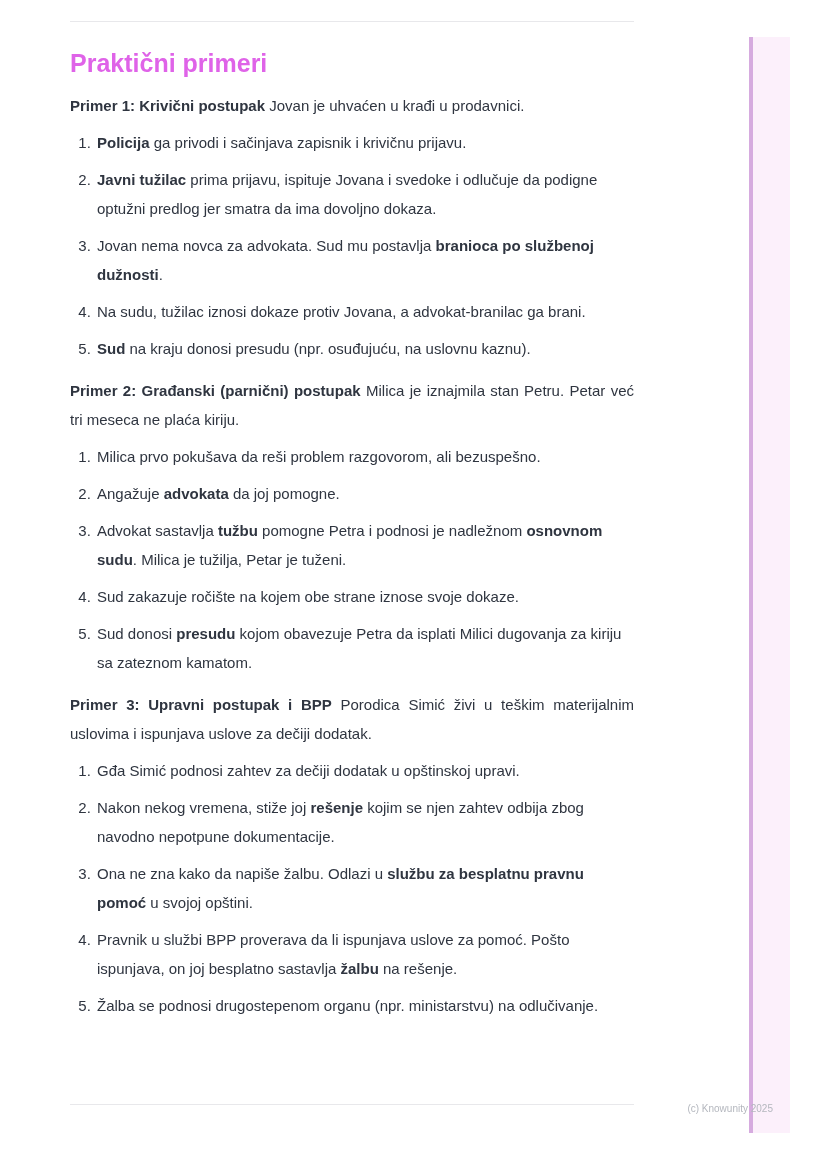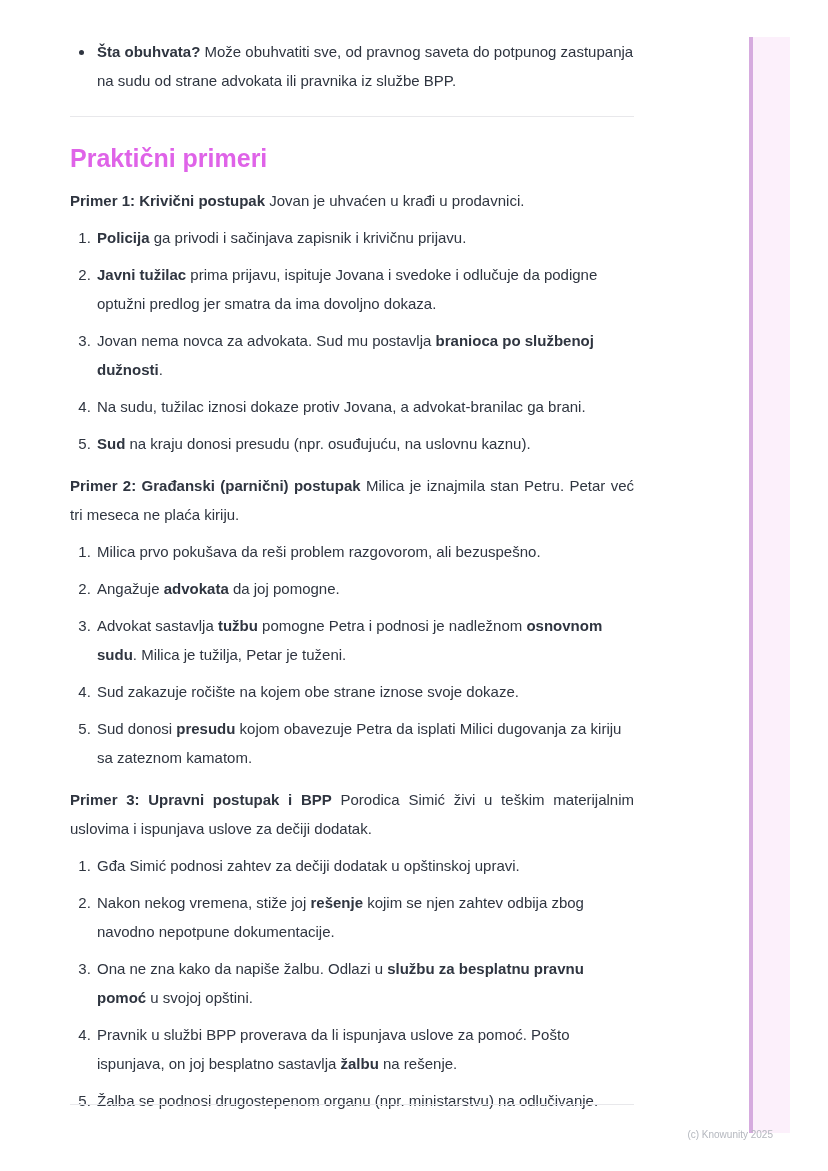"Šta obuhvata? Može obuhvatiti sve," ul.top-bullets { html: <ul> <li><strong>Šta obuhvata?</strong><span> Može obuhvatiti sve, od pravnog saveta do potpunog zastupanja na sudu od strane advokata ili pravnika iz službe BPP.</span></li> </ul> -> none }
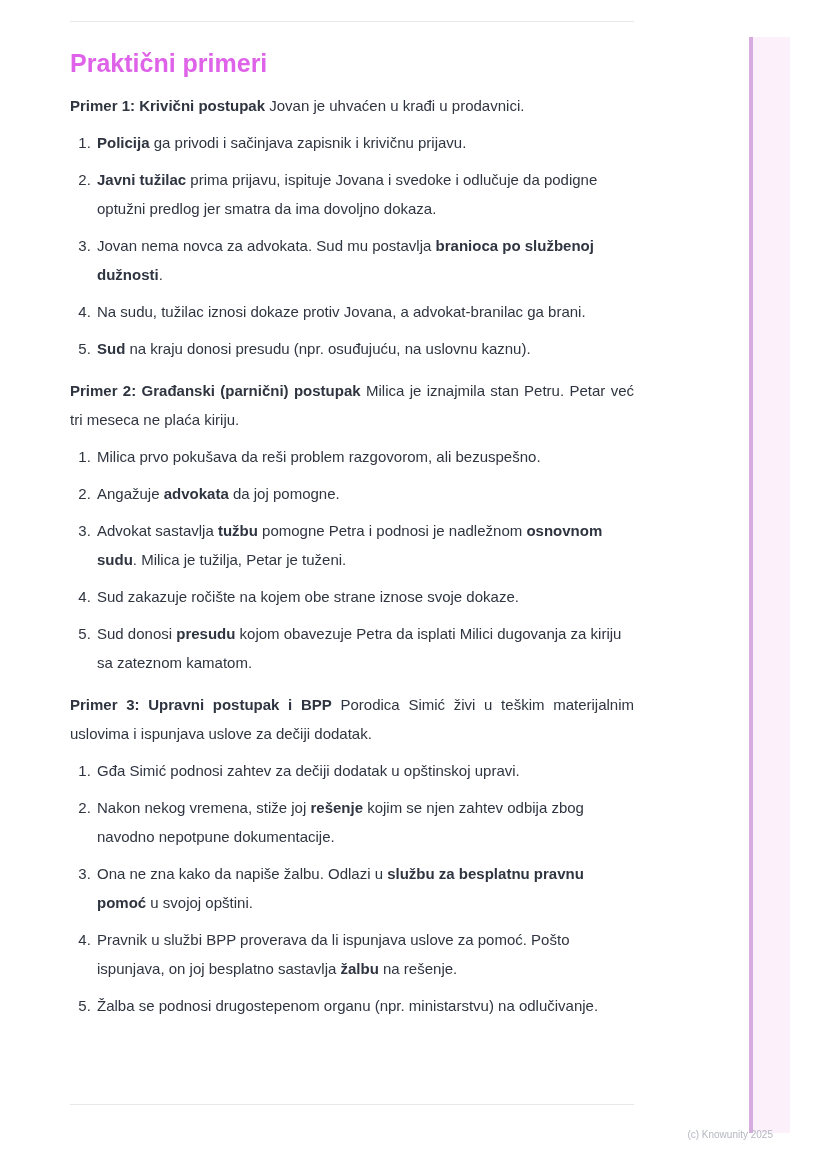"(c) Knowunity 2025" .footer-credit { top: 1128px -> 1102px }
